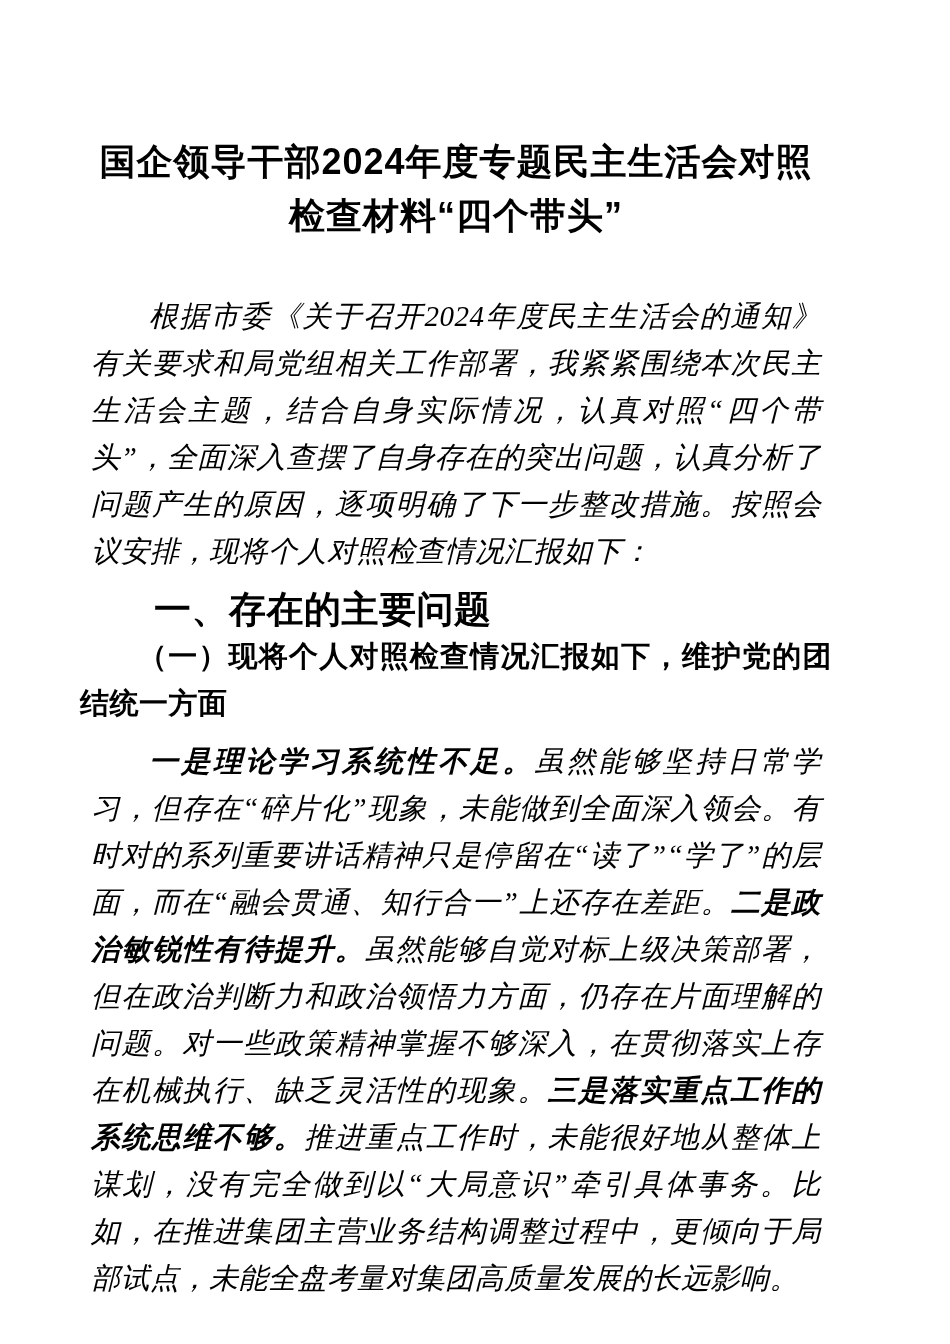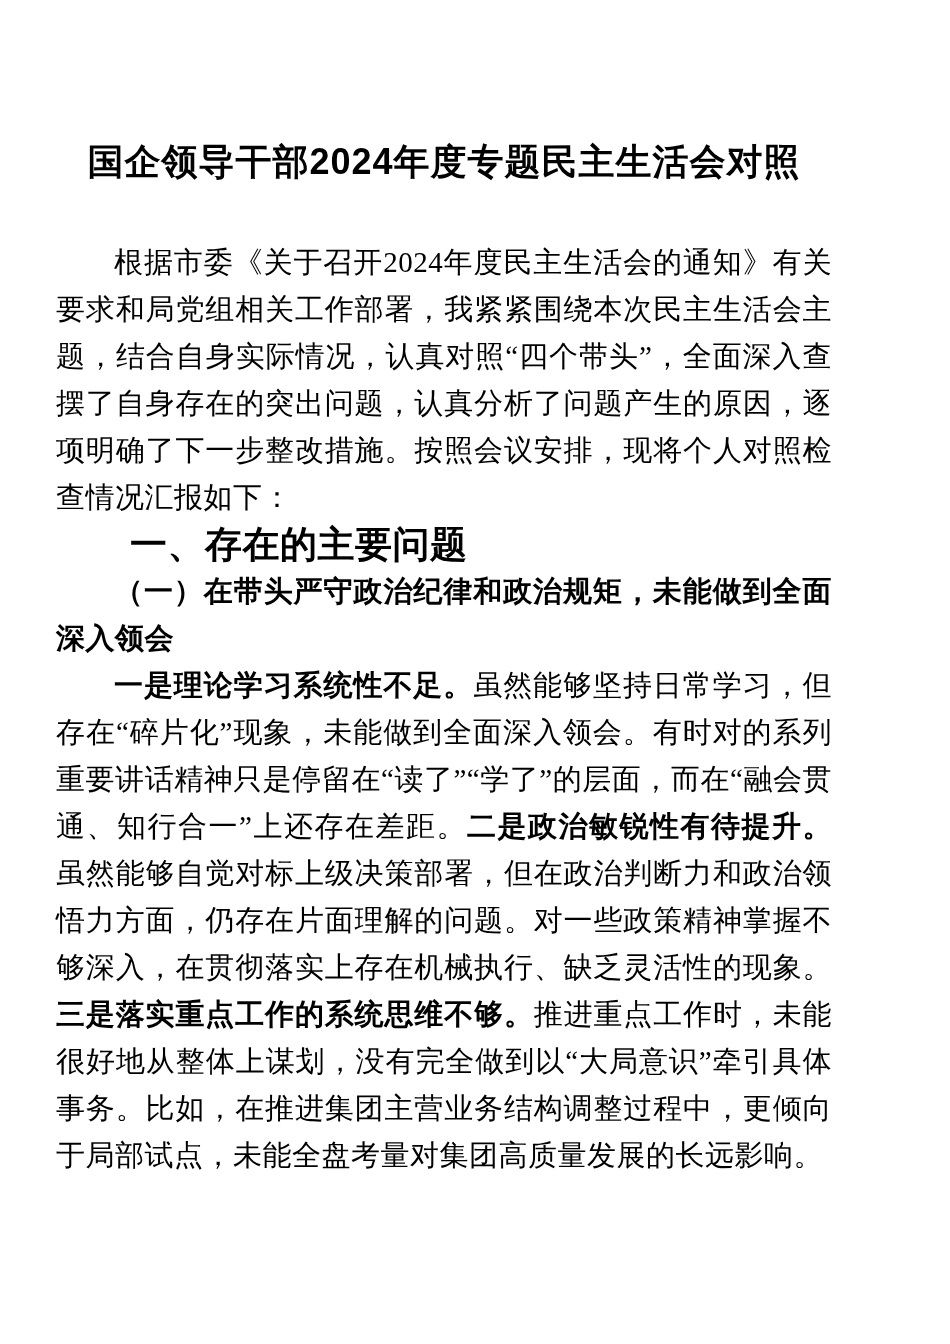"国企领导干部2024年度专题民主生活会对照" .page { padding: 135px 118px 0 56px -> 135px 118px 0 80px }
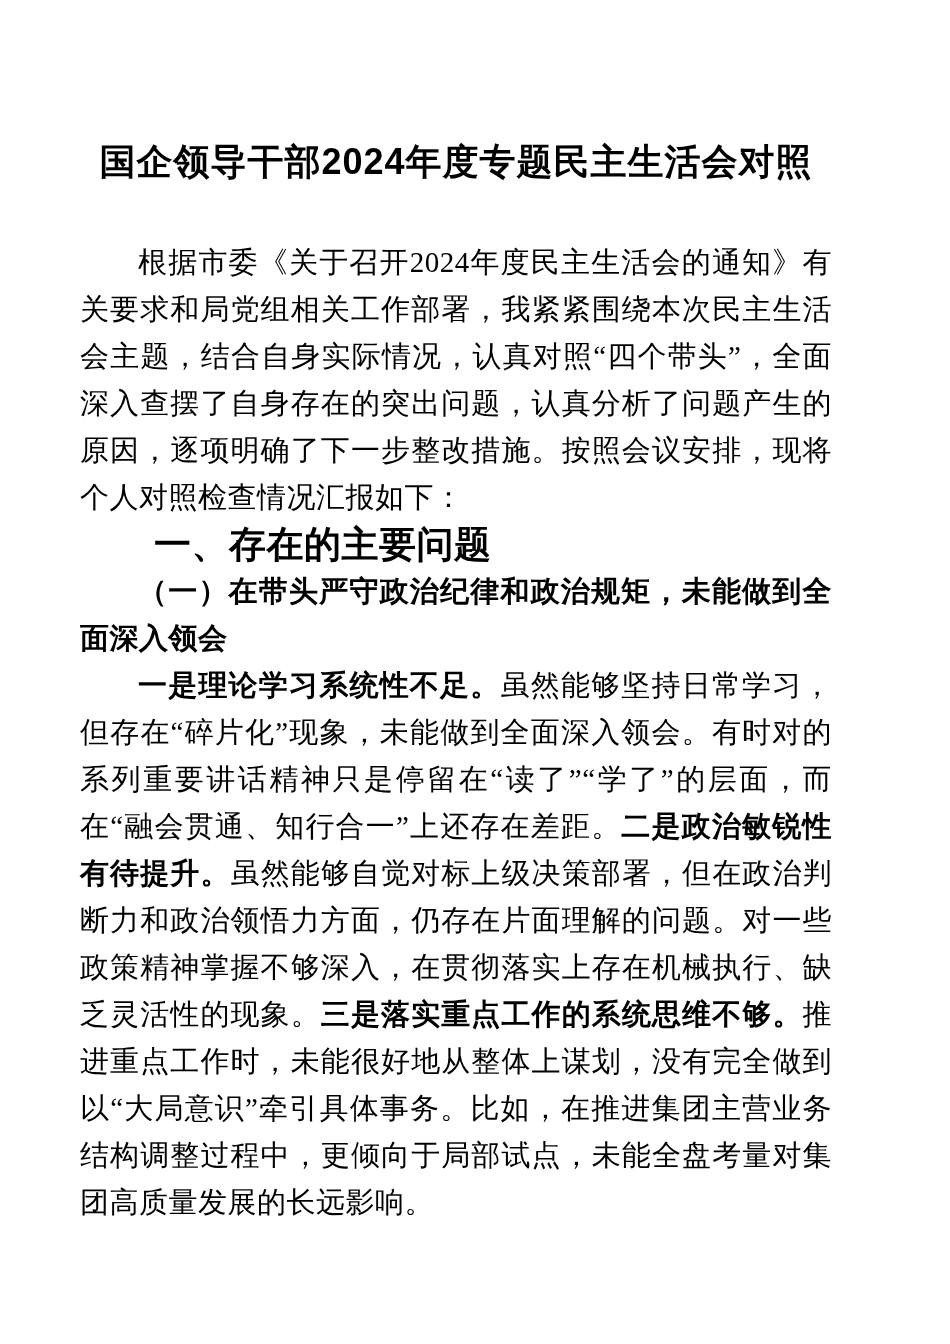"检查材料“四个带头”" span.title-line { html: none -> <span>检查材料“四个带头”</span> }
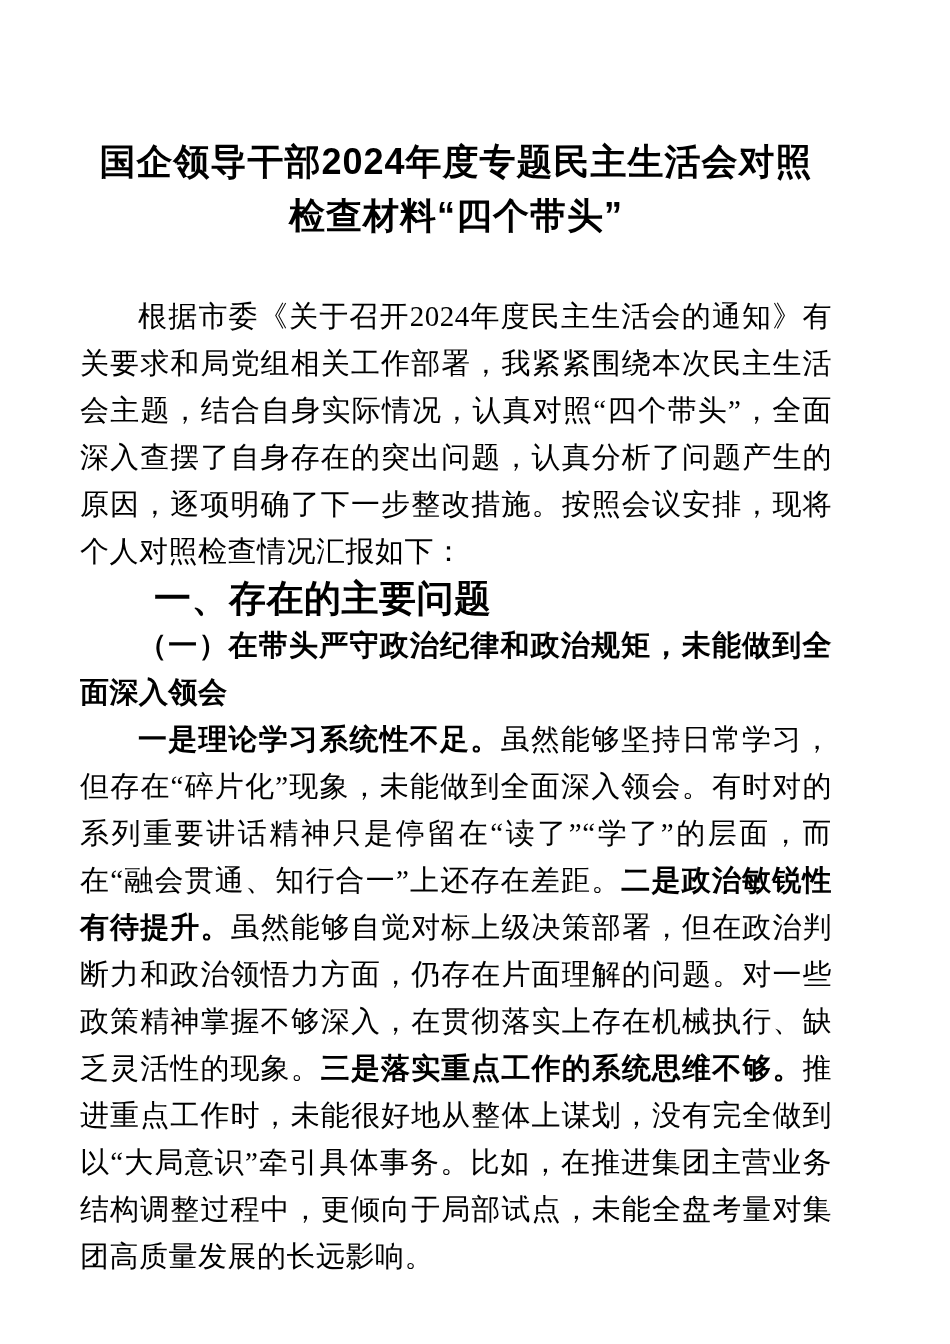"根据市委《关于召开2024年度民主生活会的通知》有关要求和局党组相关工作部署，我" .para { font-style: none -> italic; margin: 0 -> 11px }
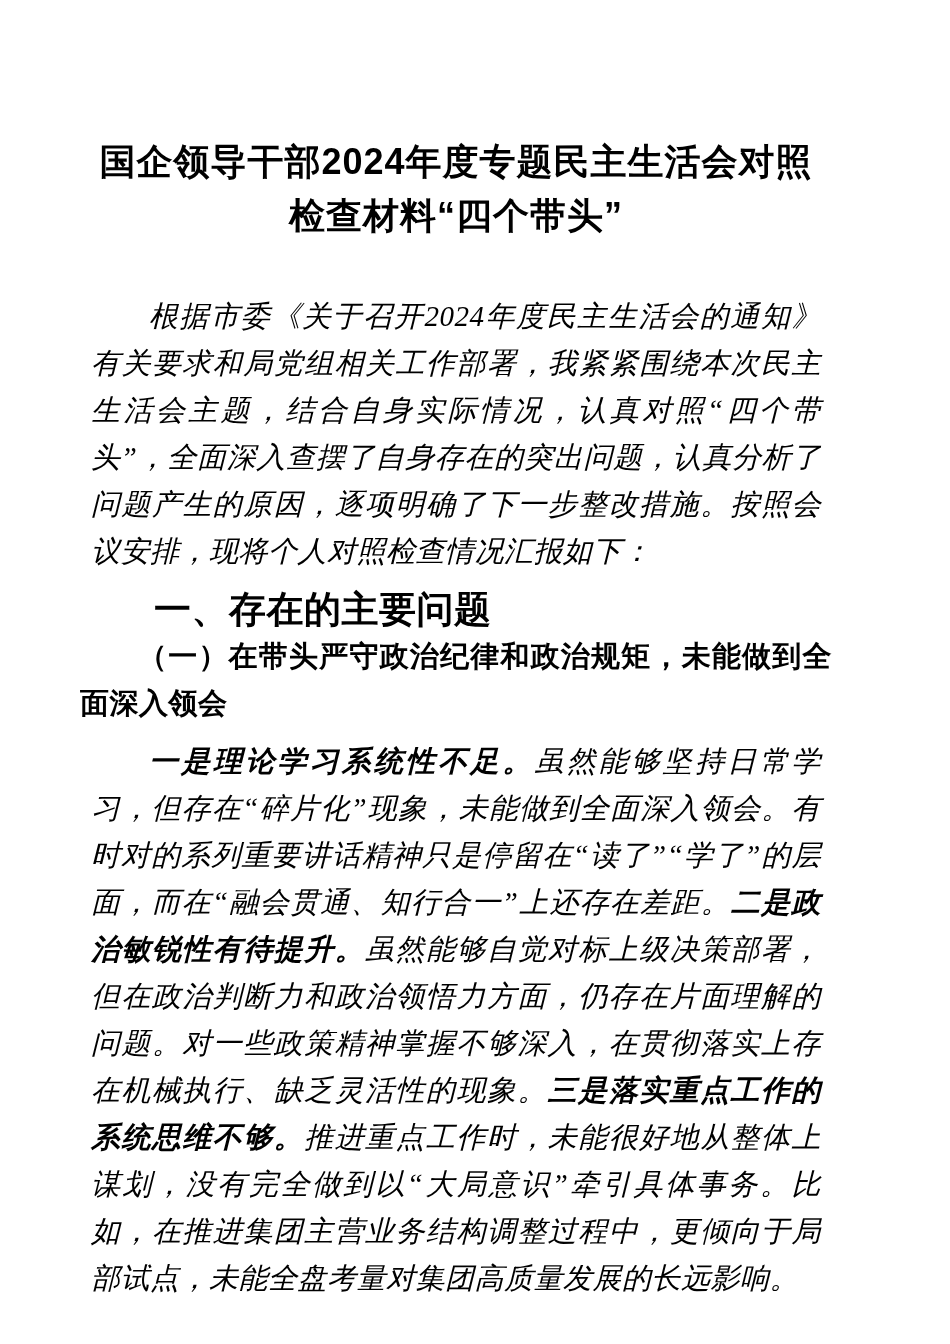"（一）在带头严守政治纪律和政治规矩，未能做到全面深入领会" p.subsection-heading { text: 在带头严守政治纪律和政治规矩，未能做到全面深入领会 -> 现将个人对照检查情况汇报如下，维护党的团结统一方面 }
